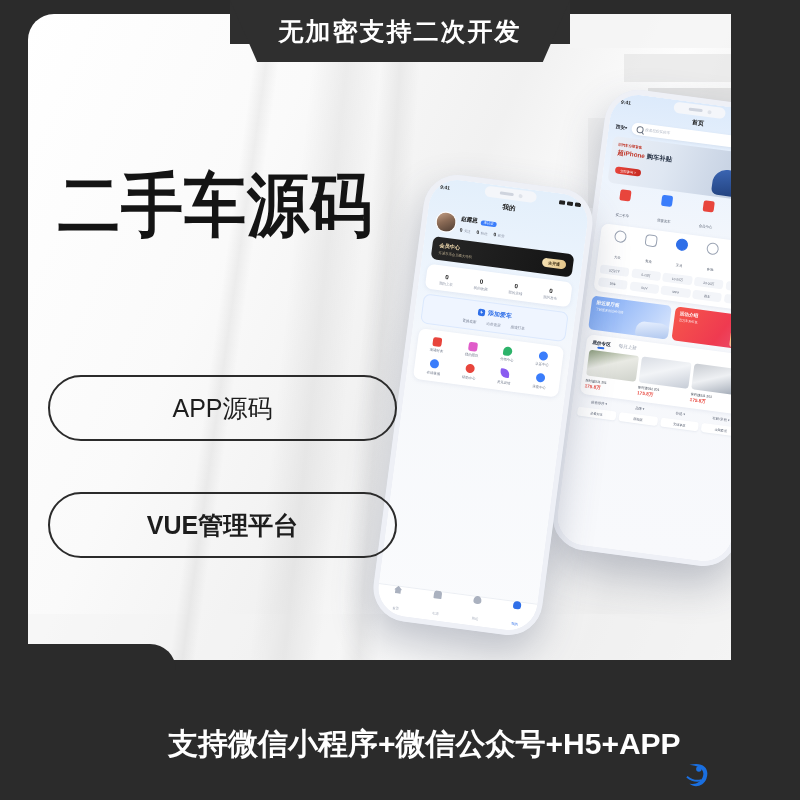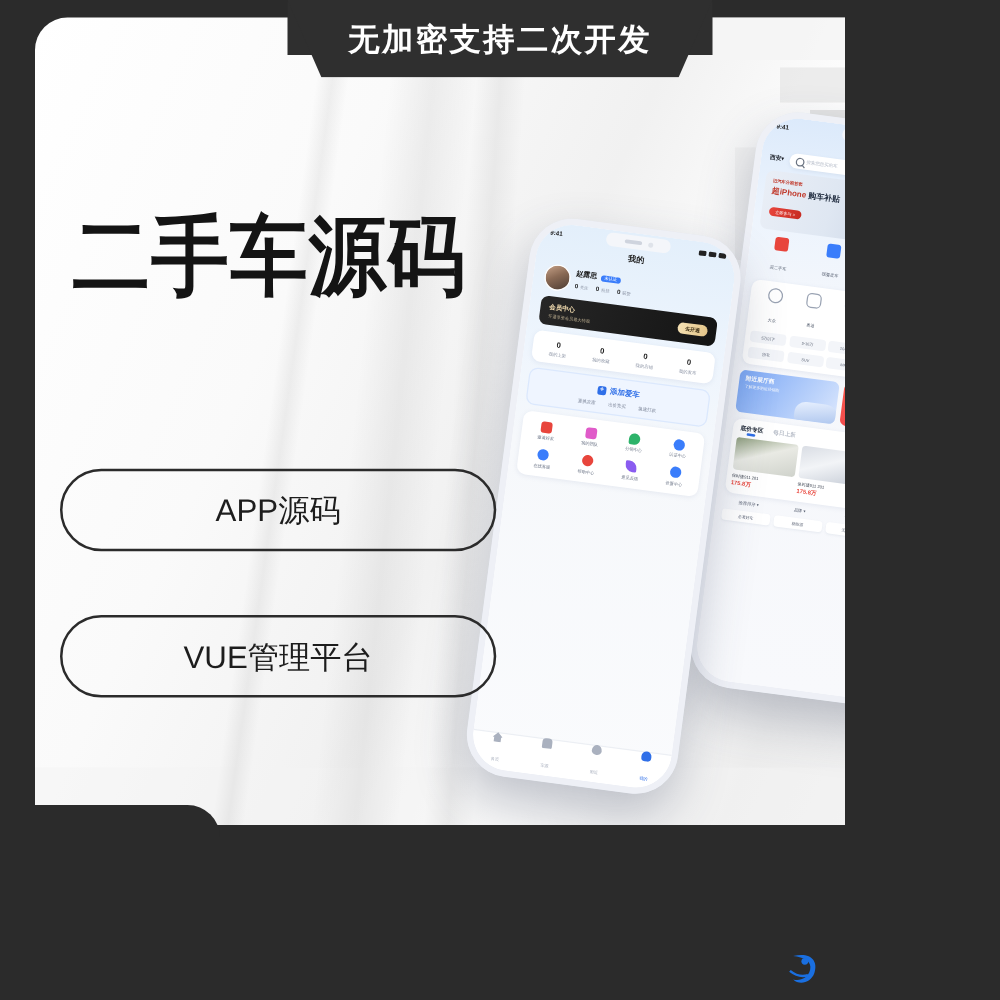"无加密支持二次开发" .poster { width: 676px -> 731px }
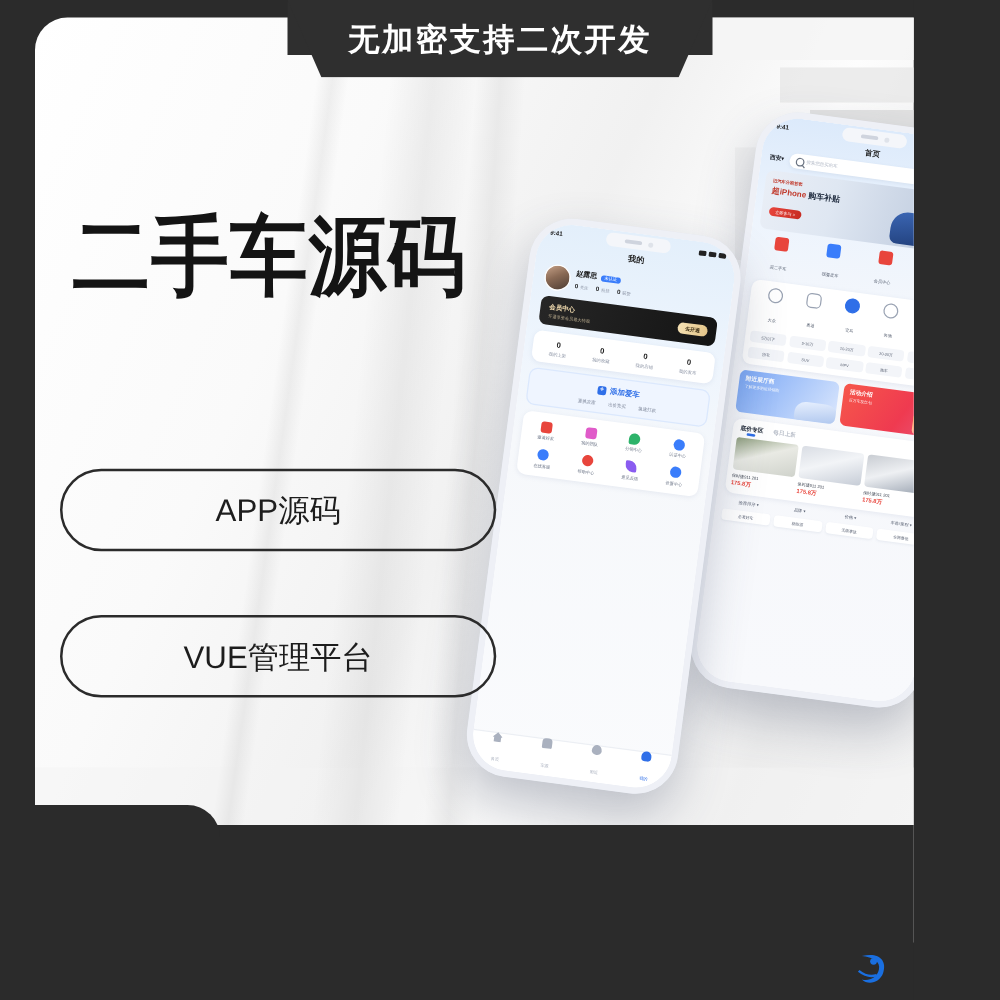"VUE管理平台" .pill.p3 { font-weight: none -> bold }
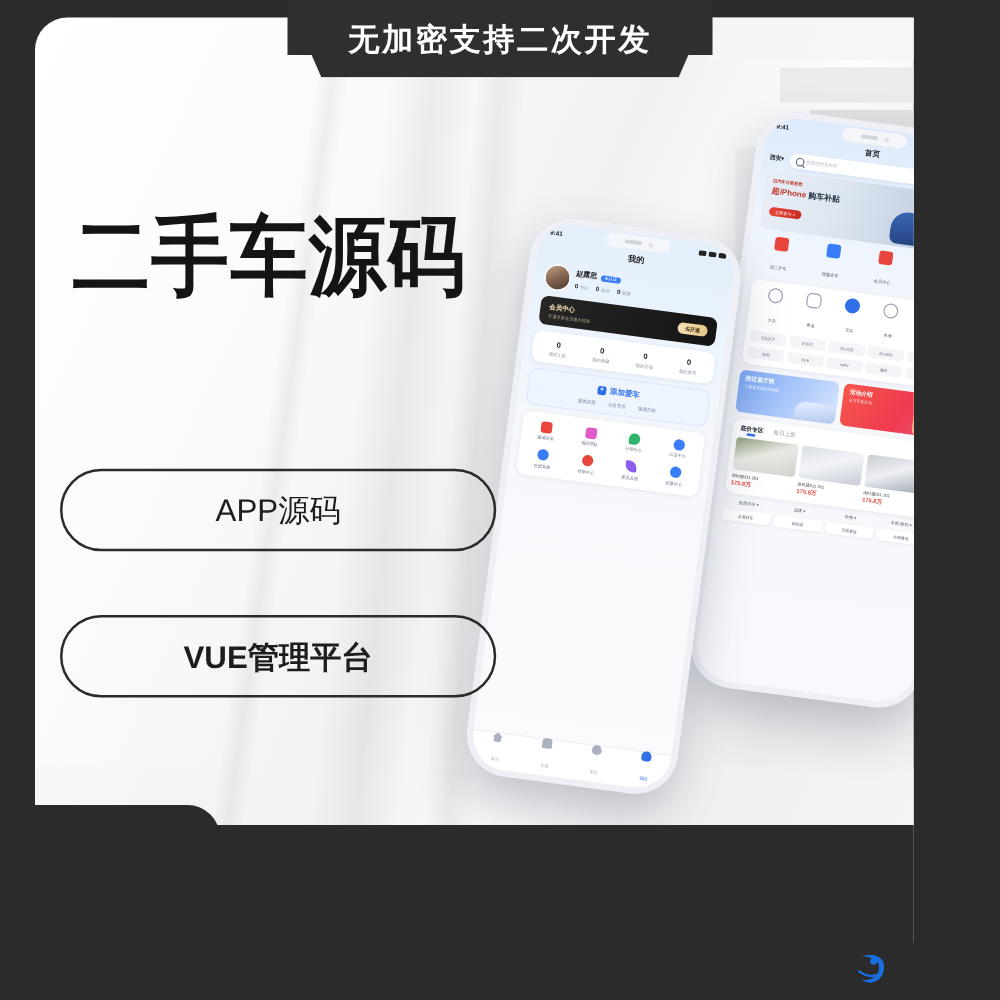"支持微信小程序+微信公众号+H5+APP" div.botmsg { html: none -> <div>支持微信小程序+微信公众号+H5+APP</div> }
